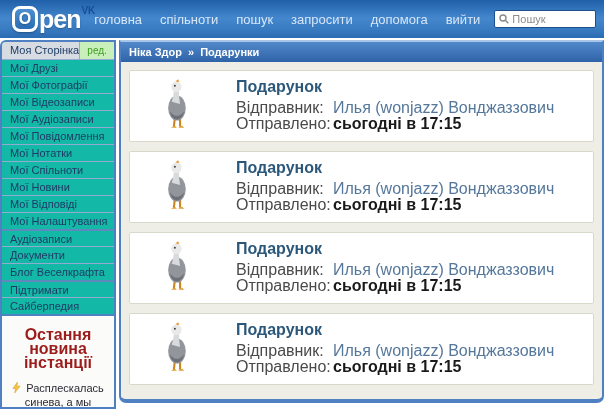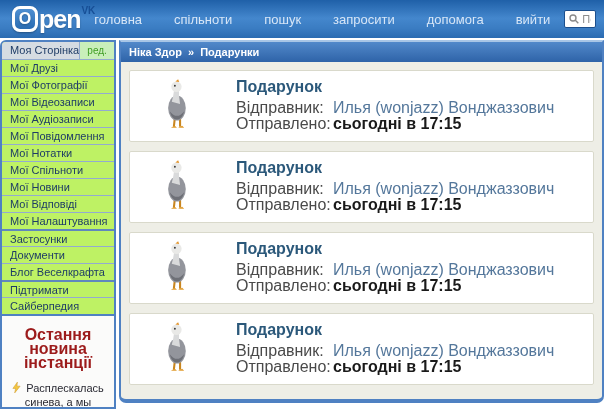"головна" .nav { gap: 32px -> 18px }
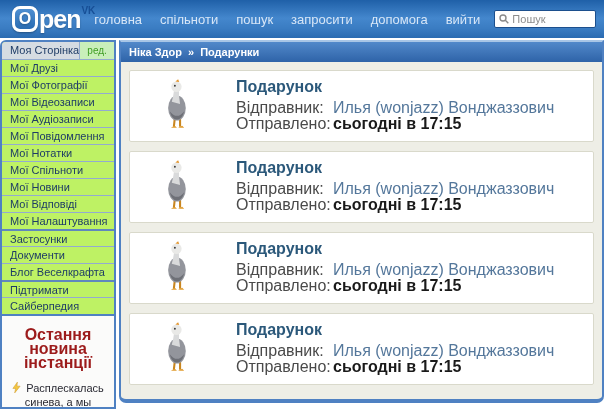"Моя Сторінка" .menu-row { background: #bef264 -> #14b8a6 }
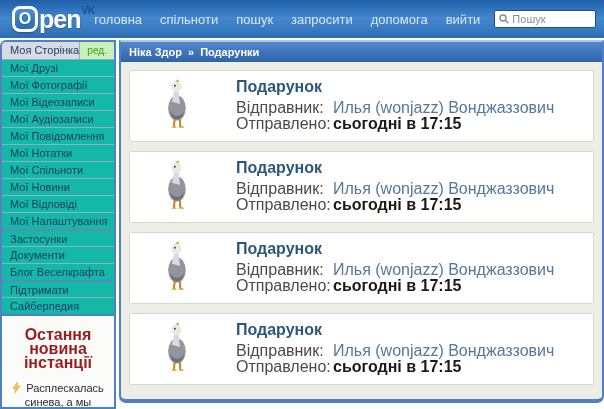"Застосунки" li.menu-row { text: Застосунки -> Аудіозаписи }
